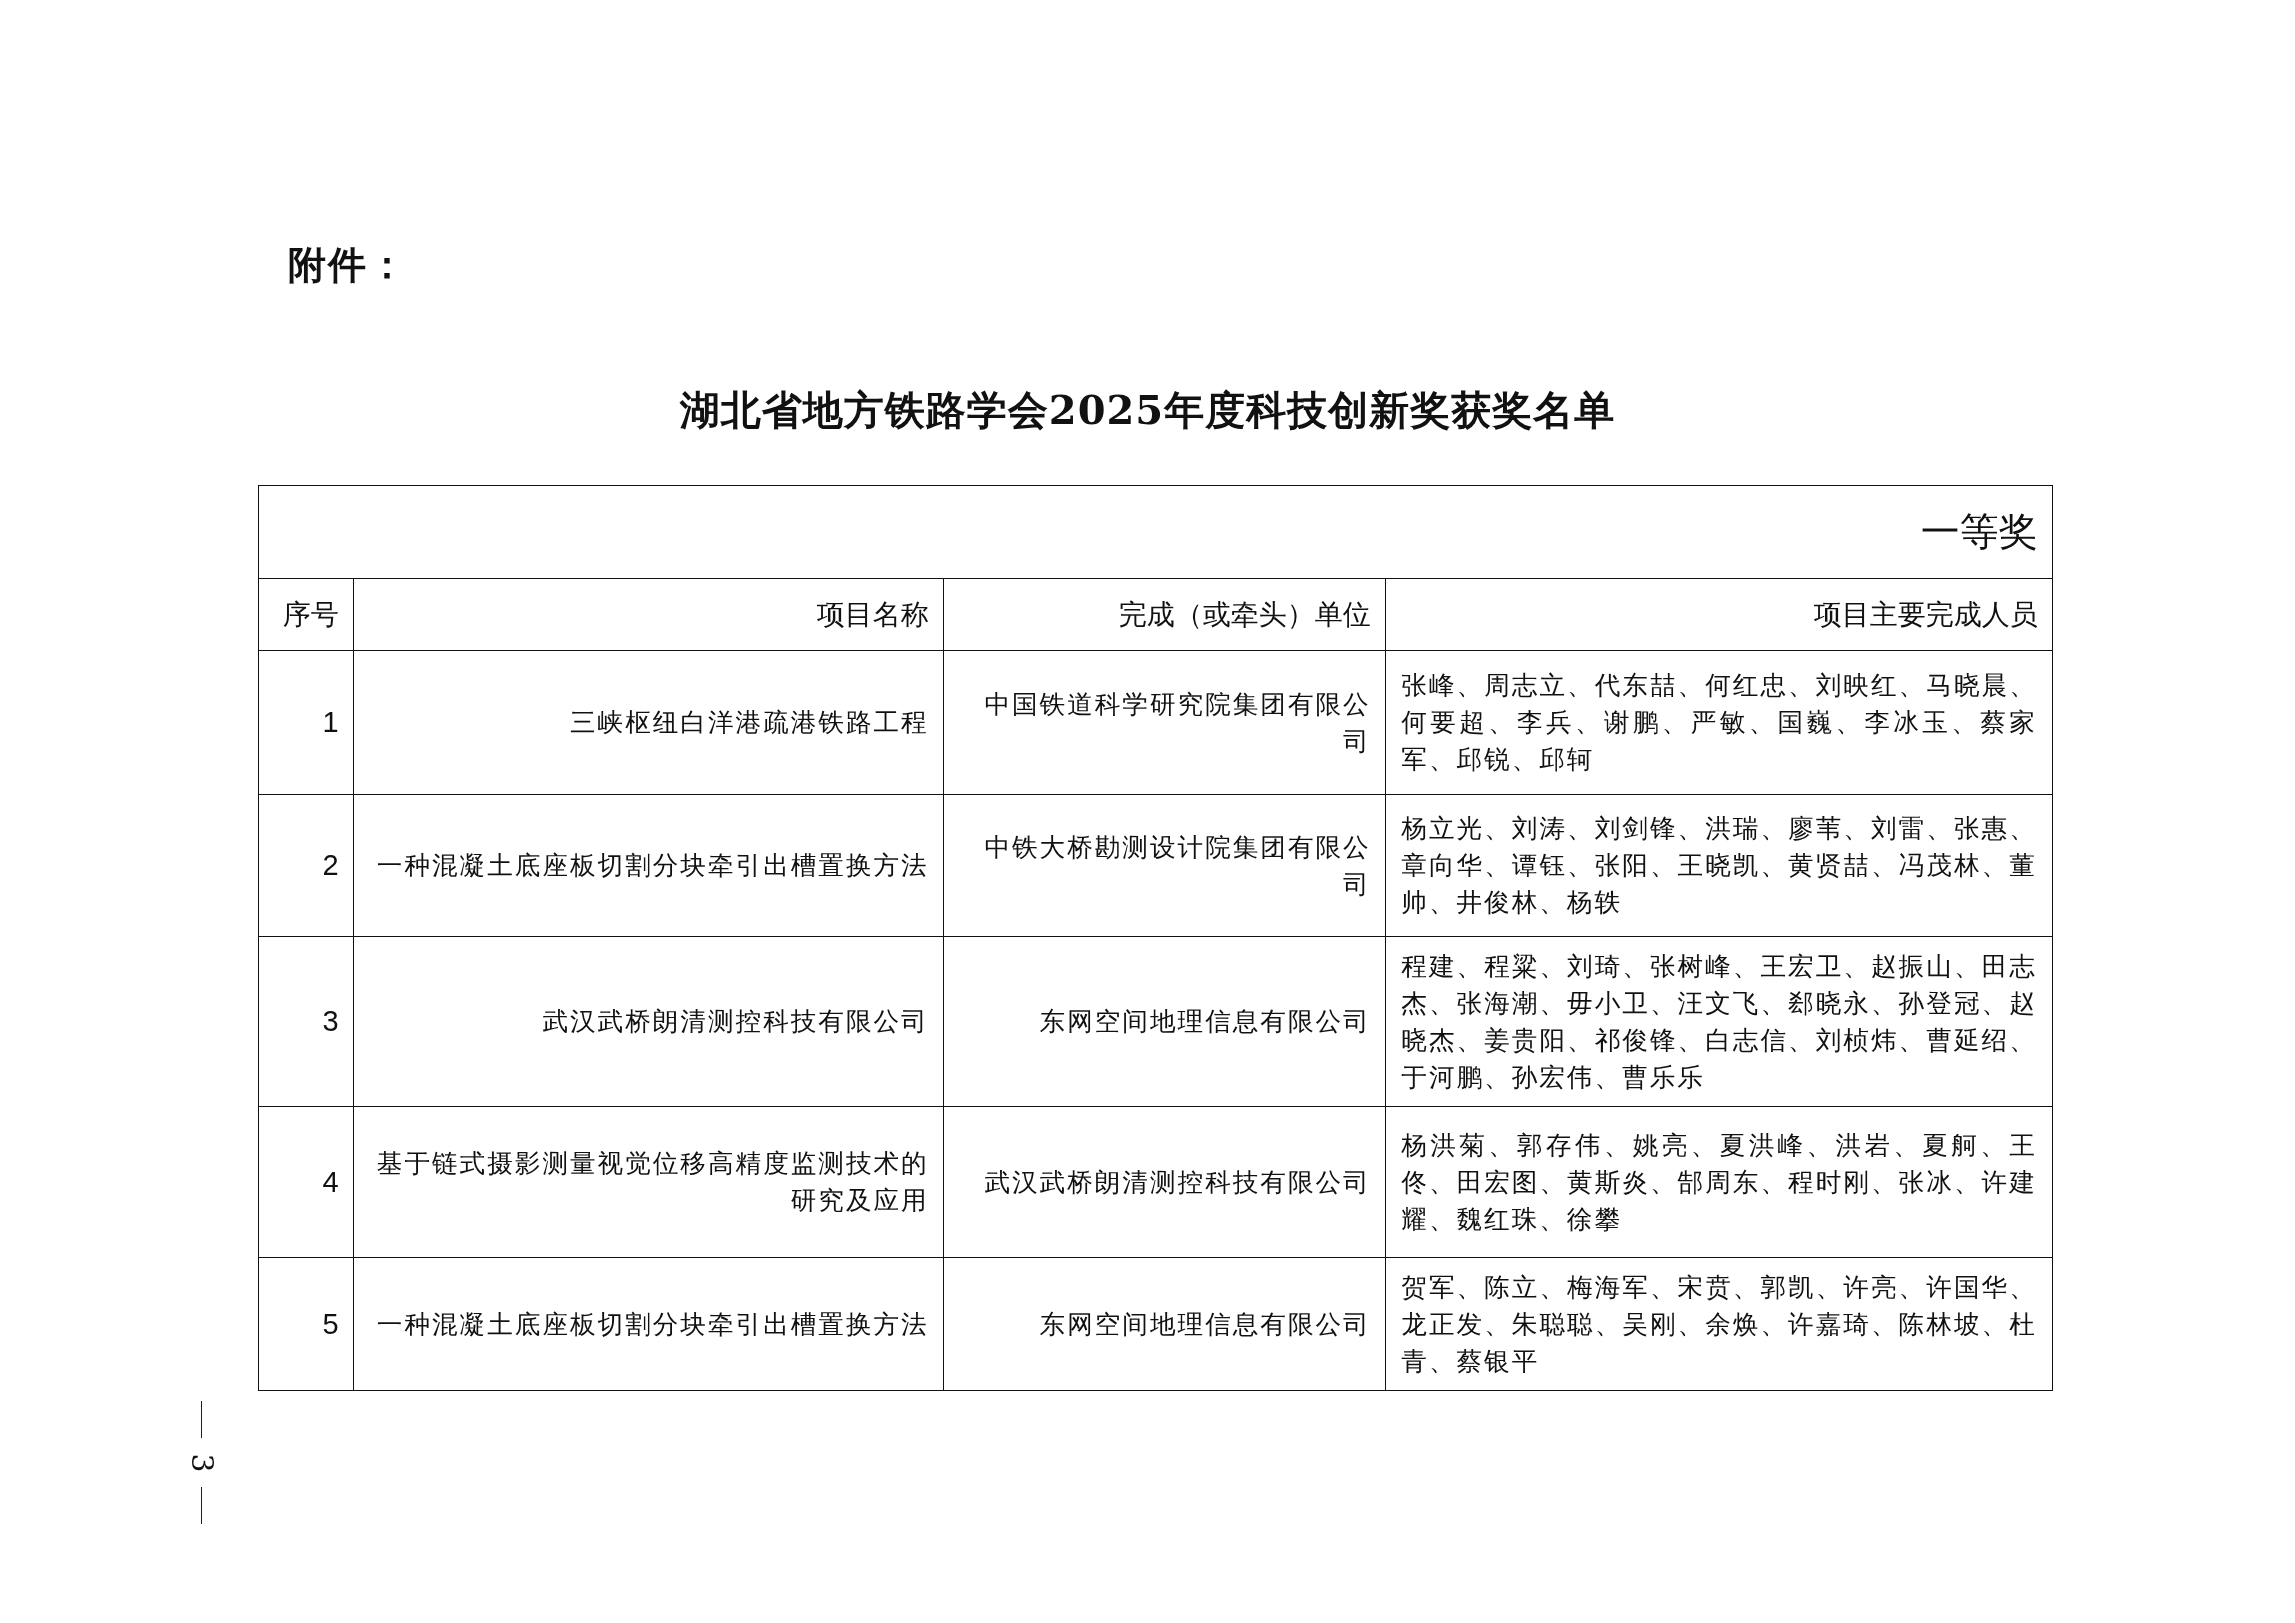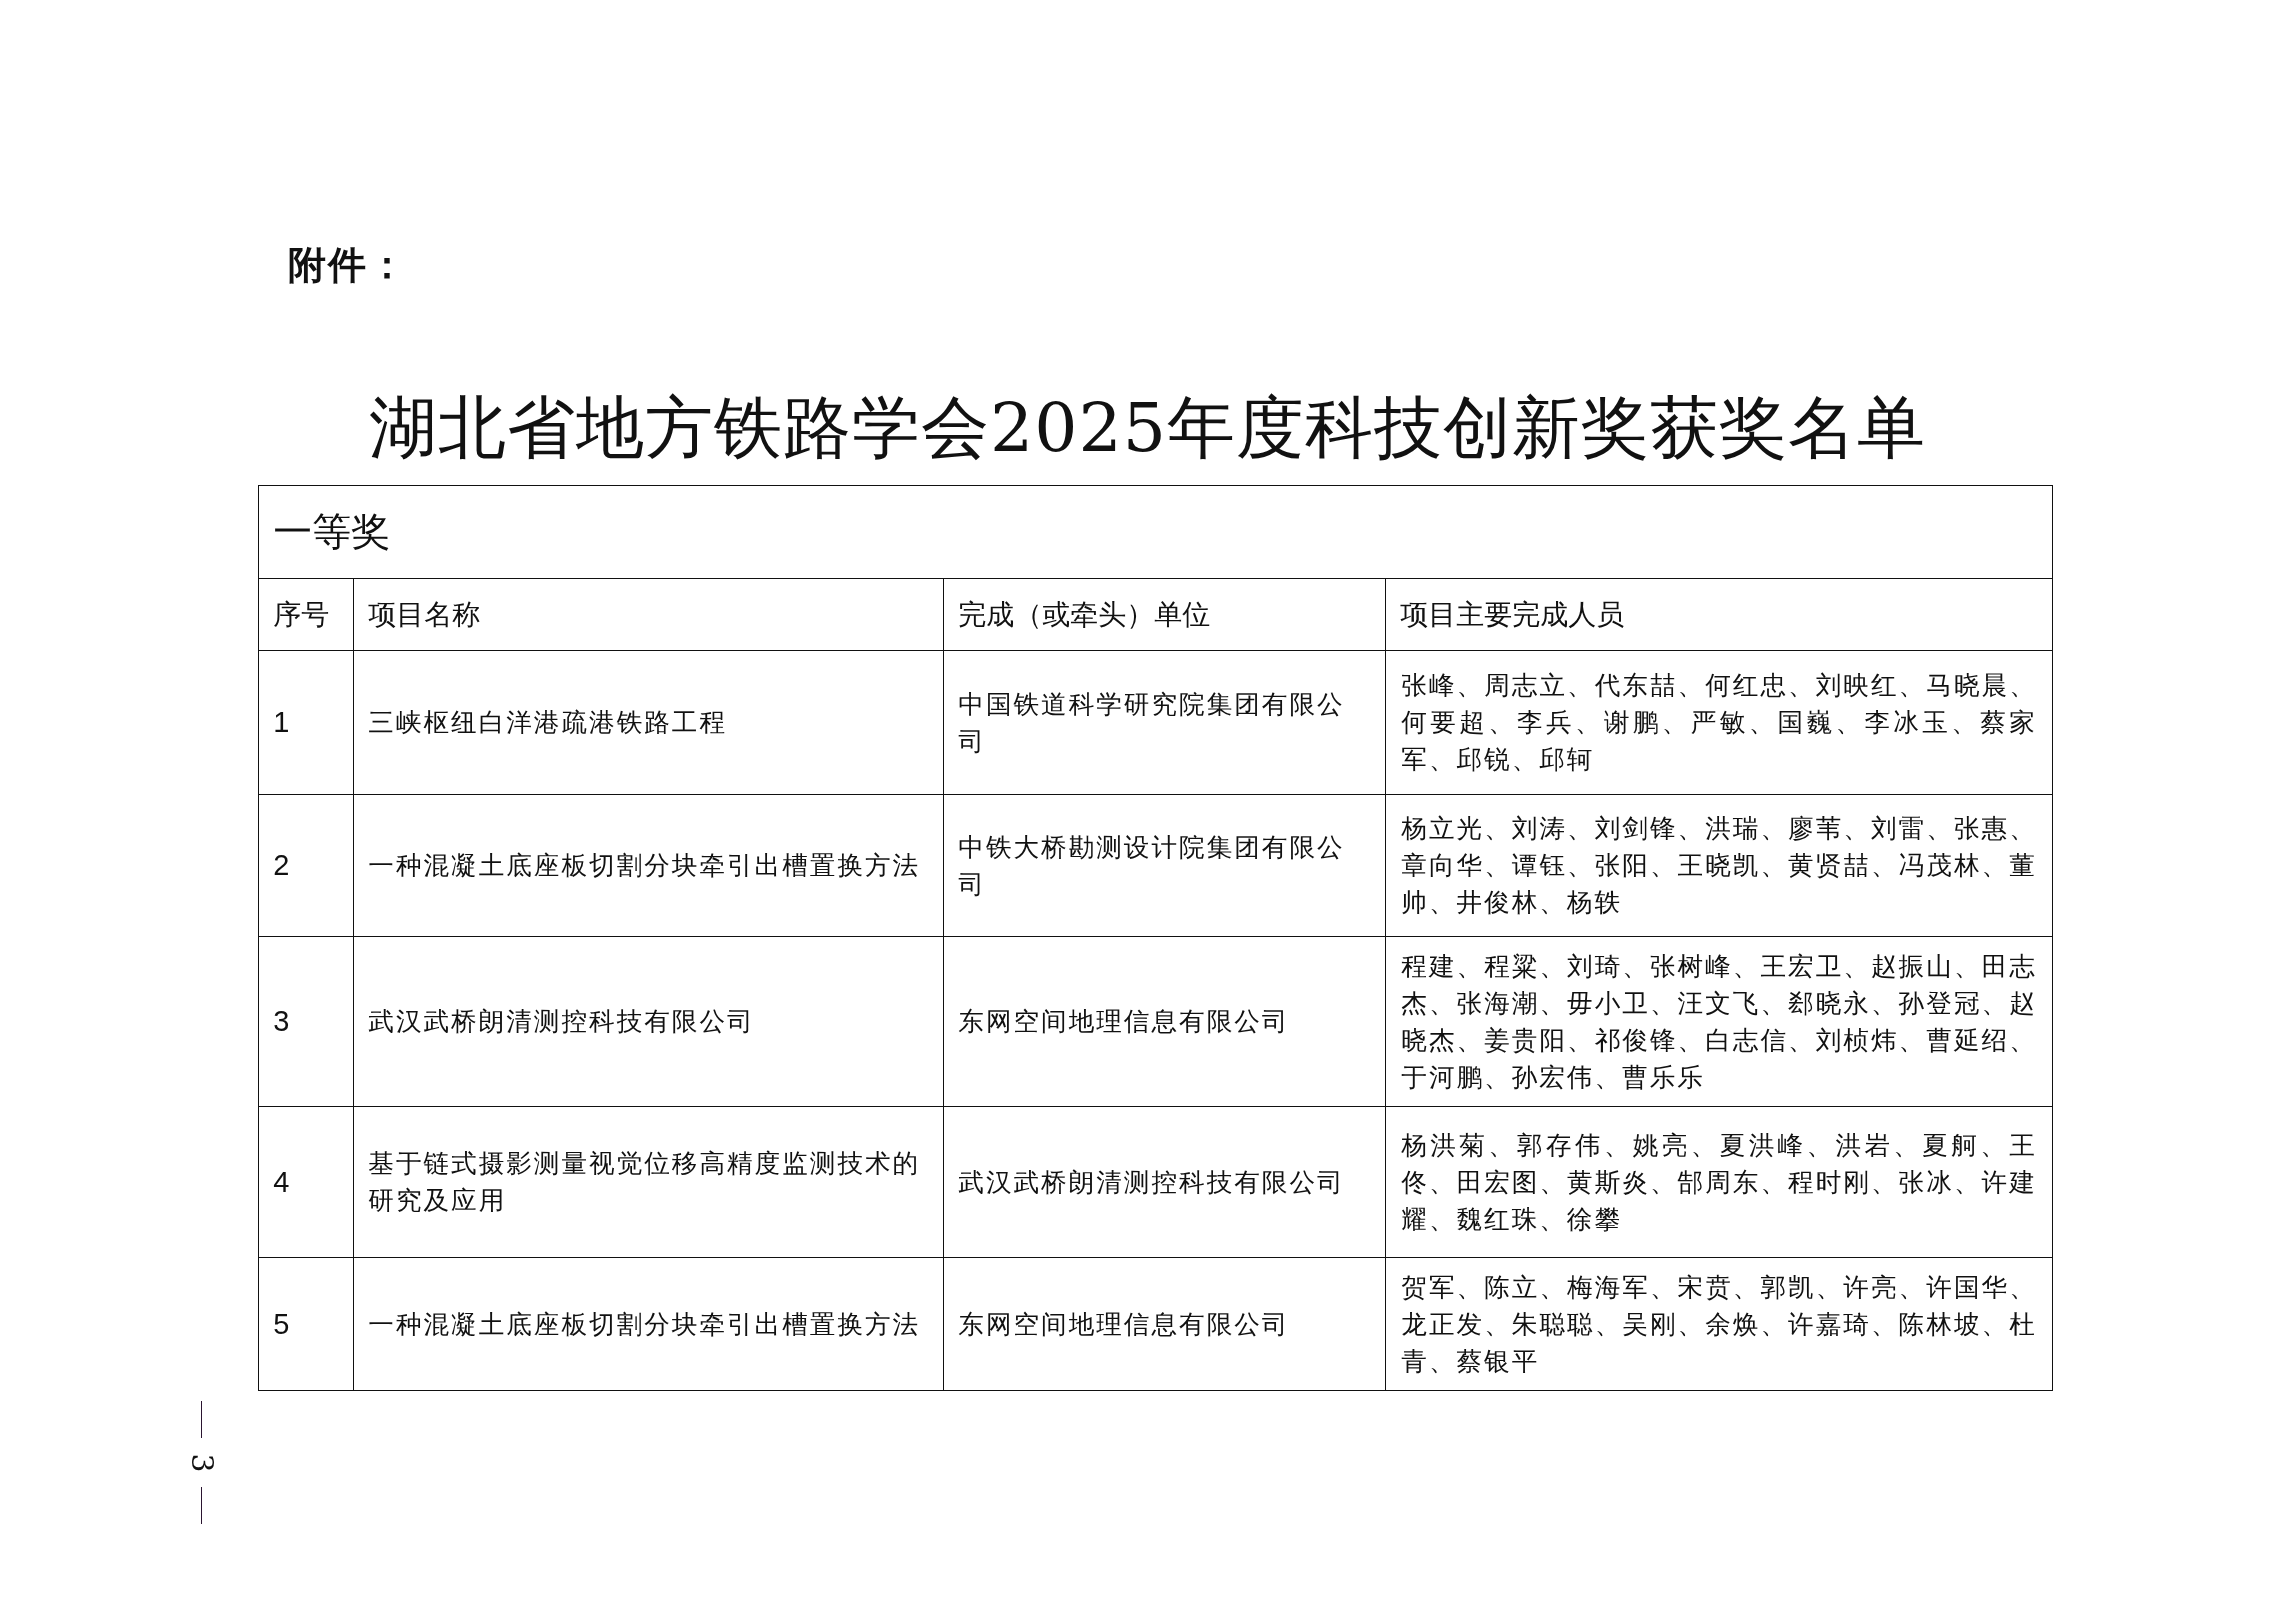"湖北省地方铁路学会2025年度科技创新奖获奖名单" .doc-title { font-size: 68px -> 40px; font-weight: normal -> bold }
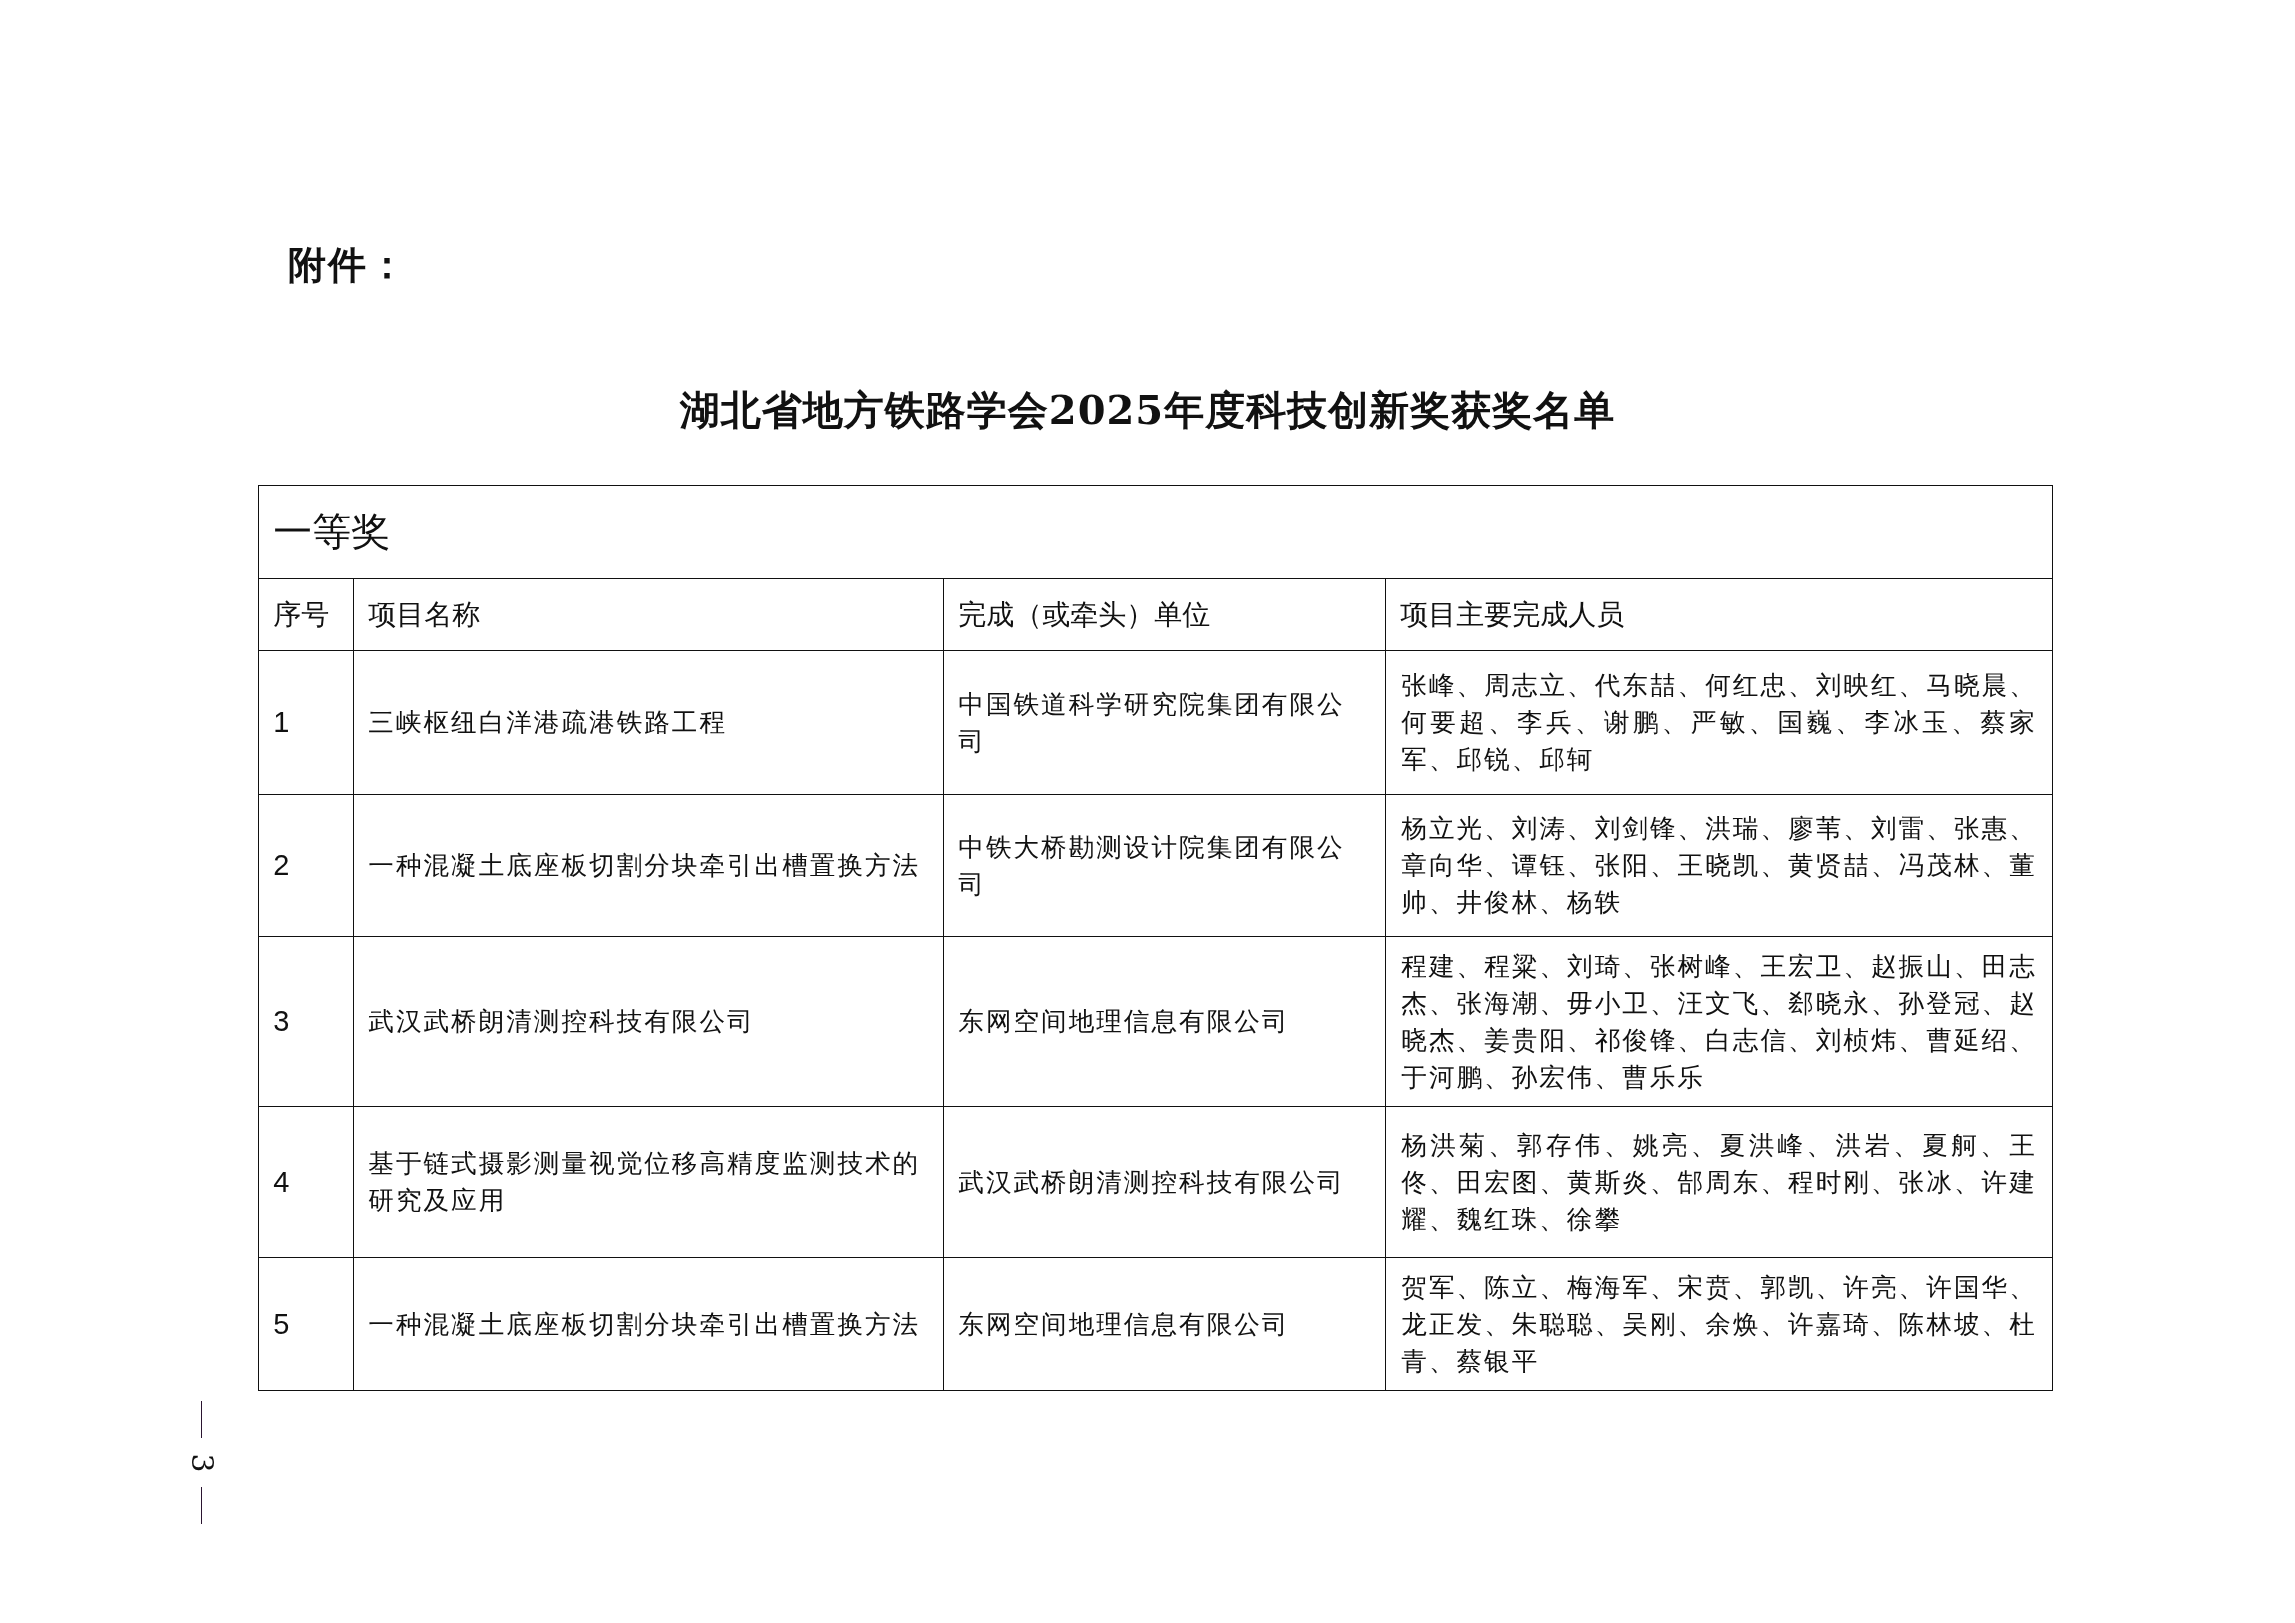"一等奖" table.award td, table.award th { text-align: left -> right }
